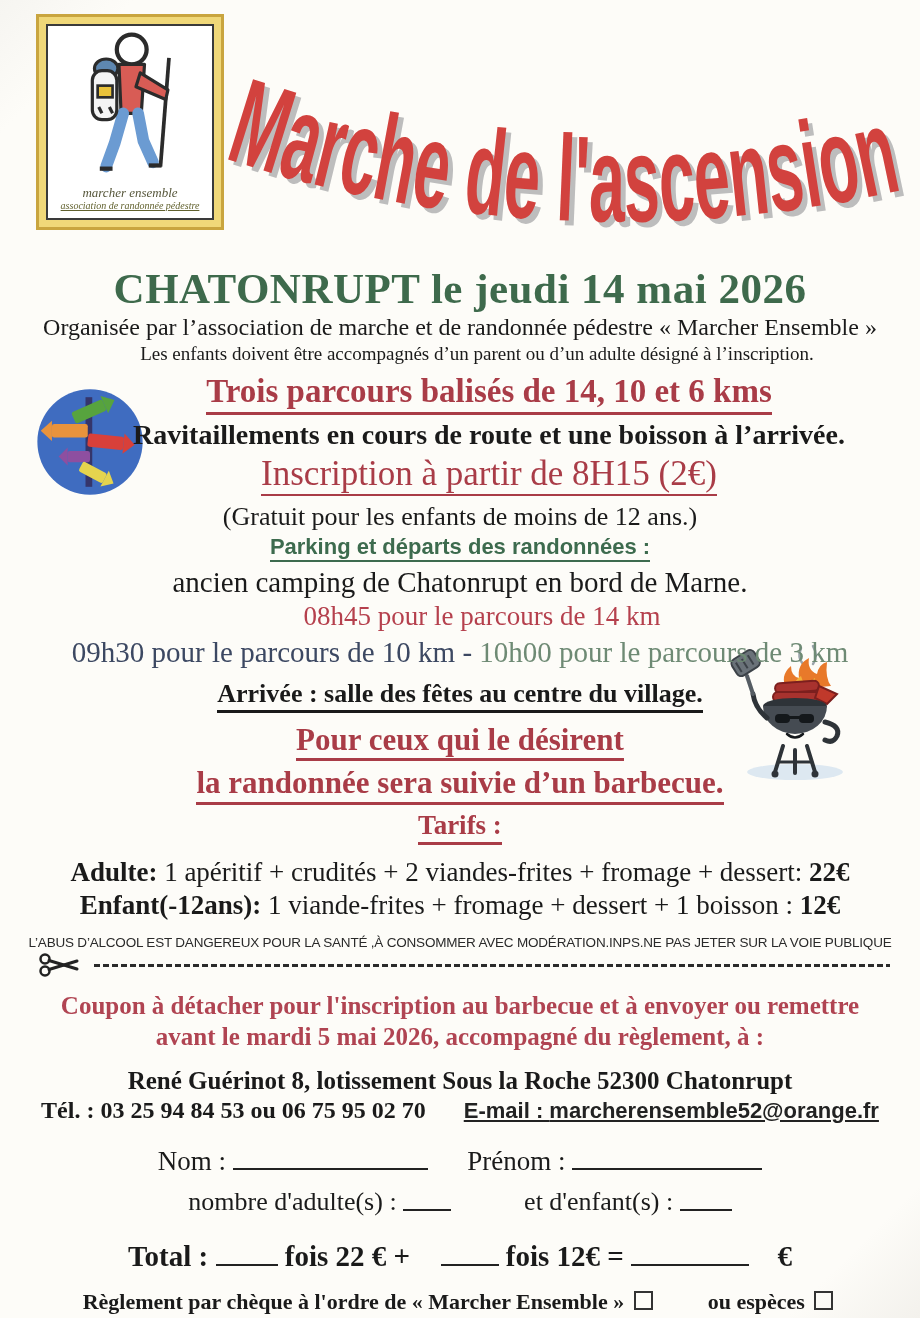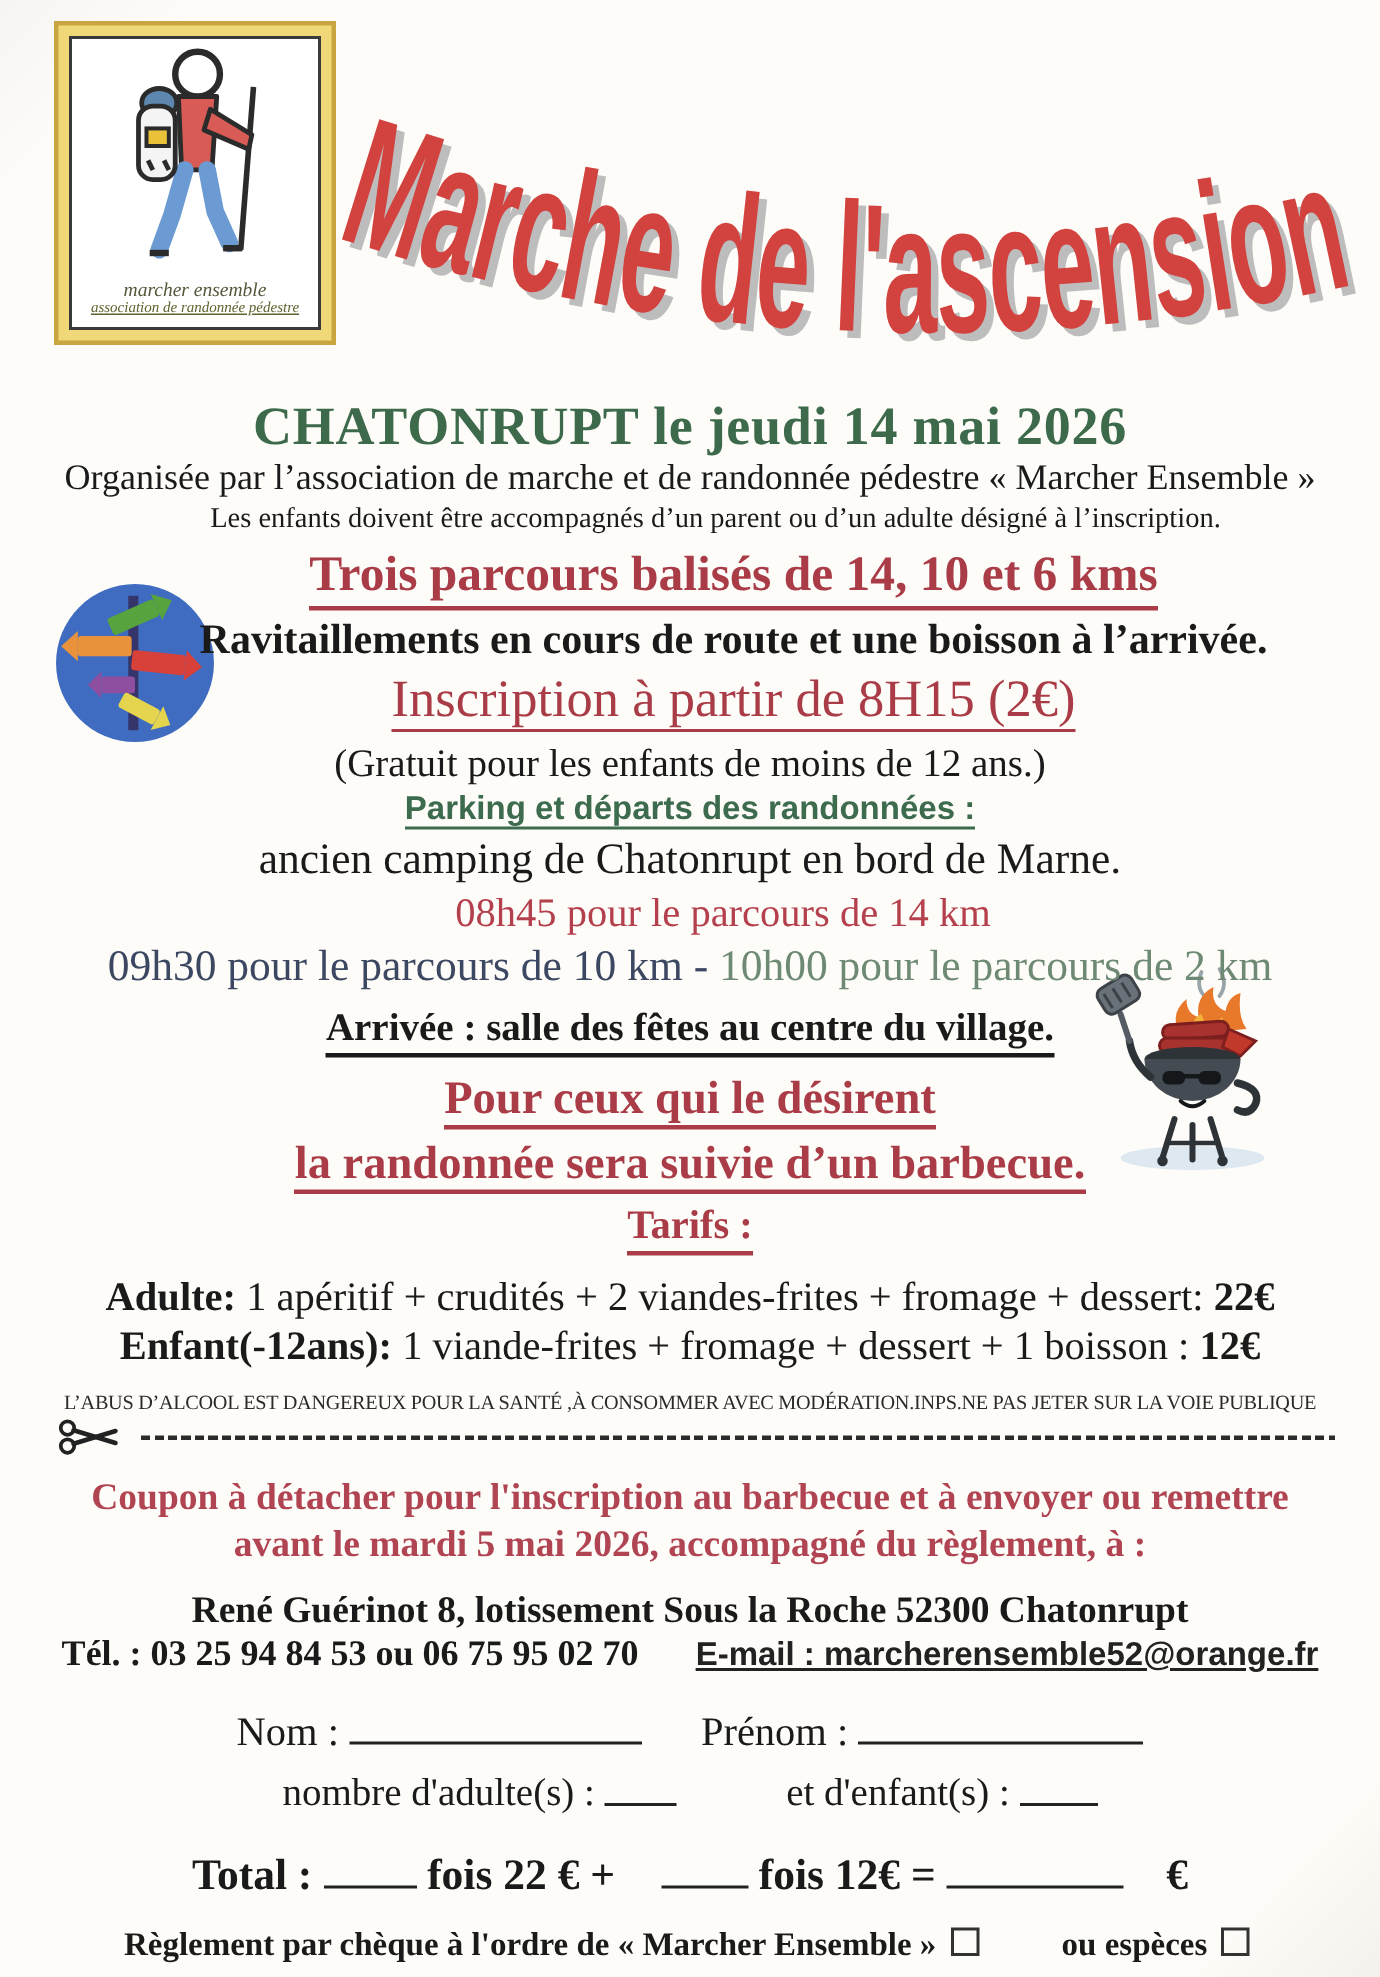"CHATONRUPT le jeudi 14 mai" .green-h { font-size: 36px -> 43px }
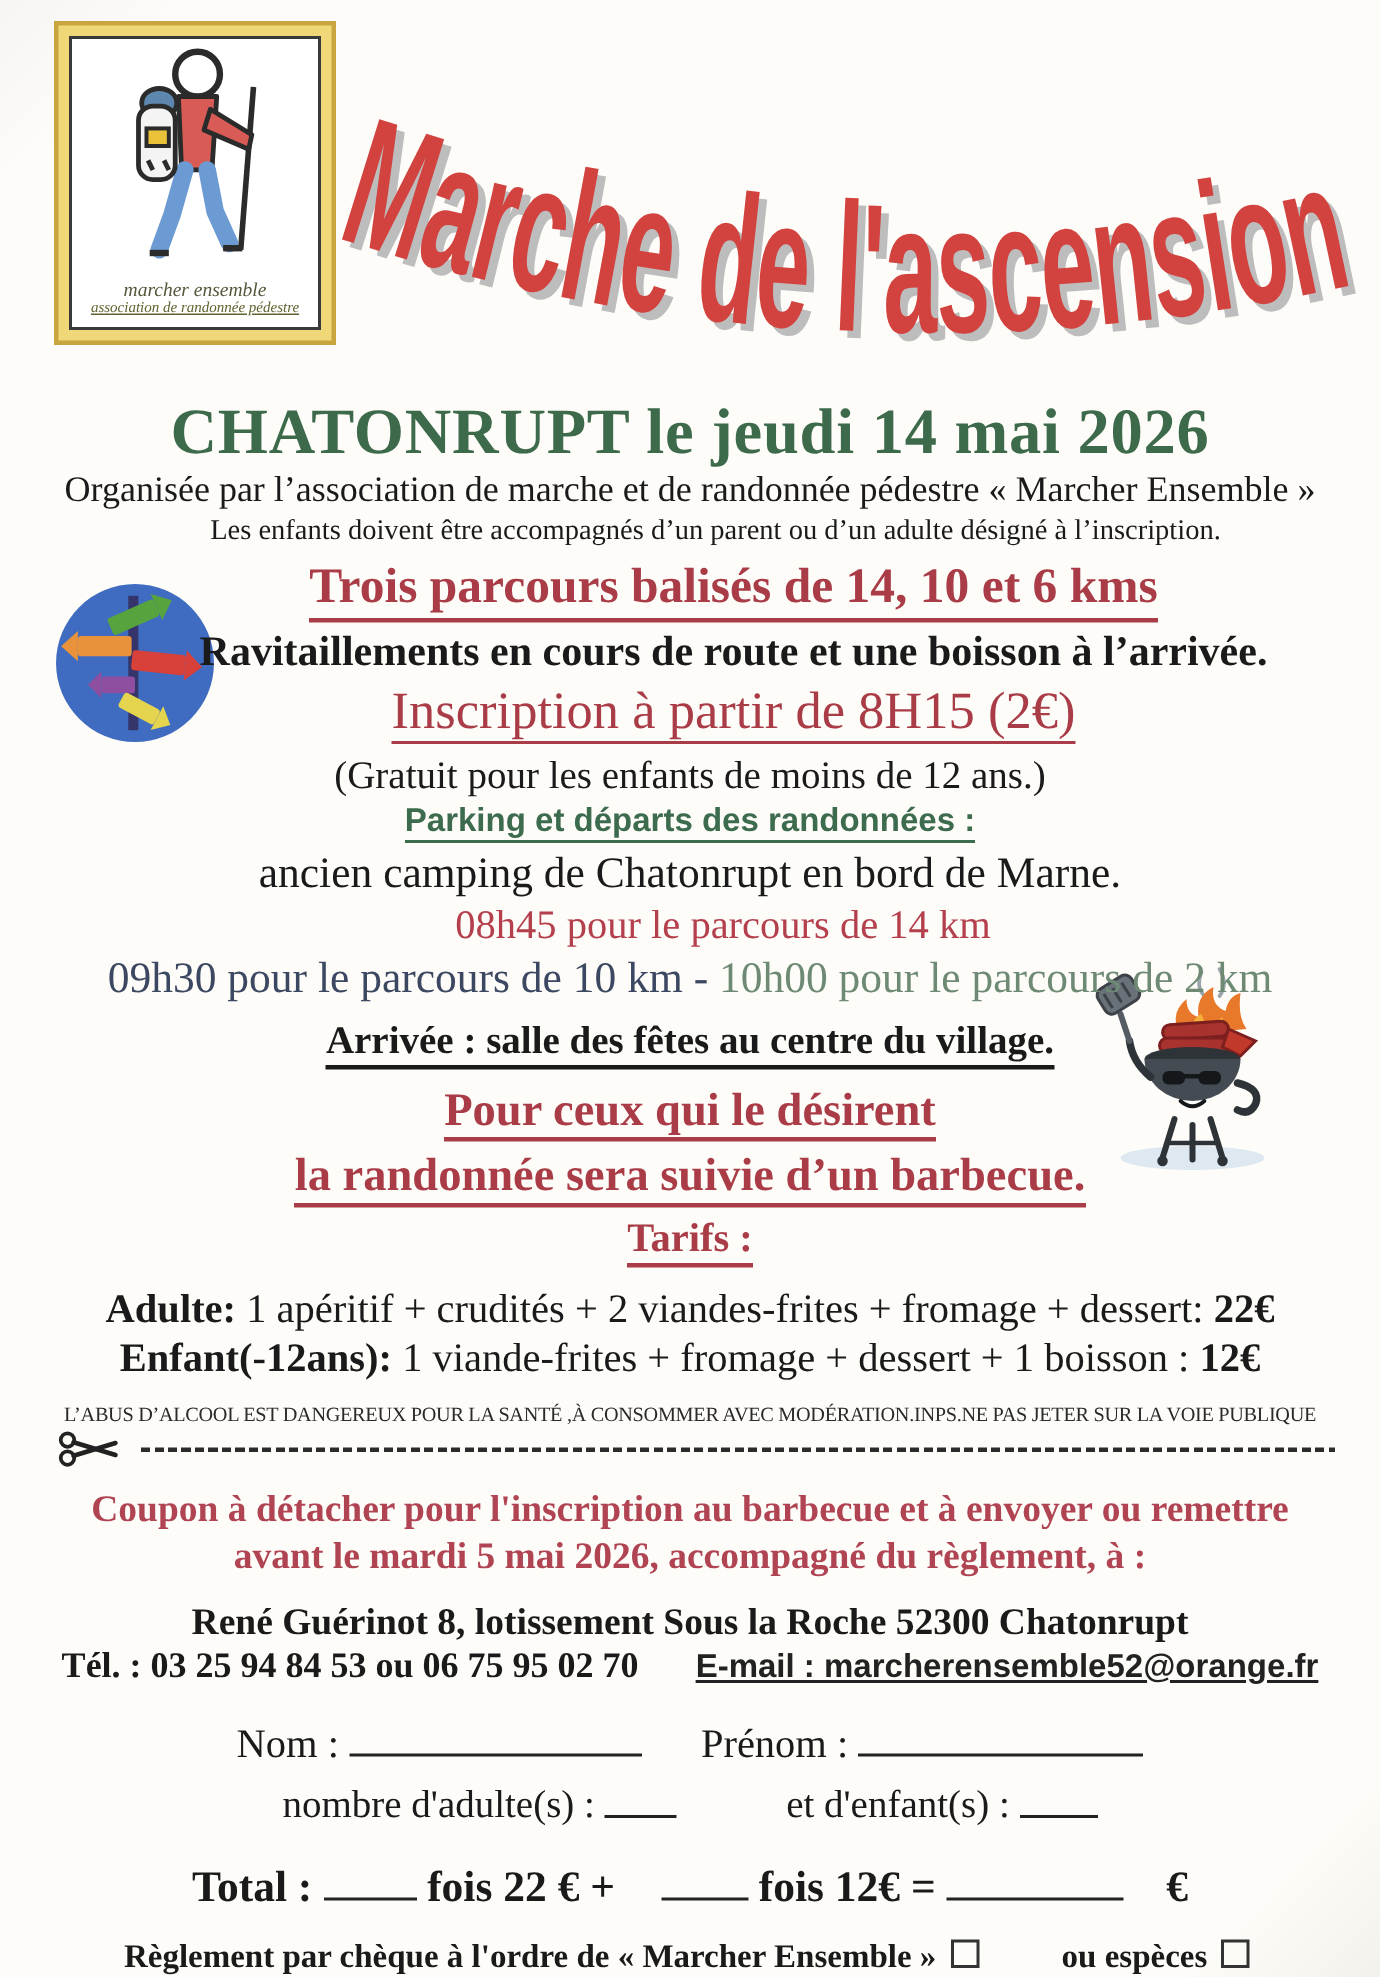"10h00 pour le parcours de" span.grn { text: 2 -> 3 }
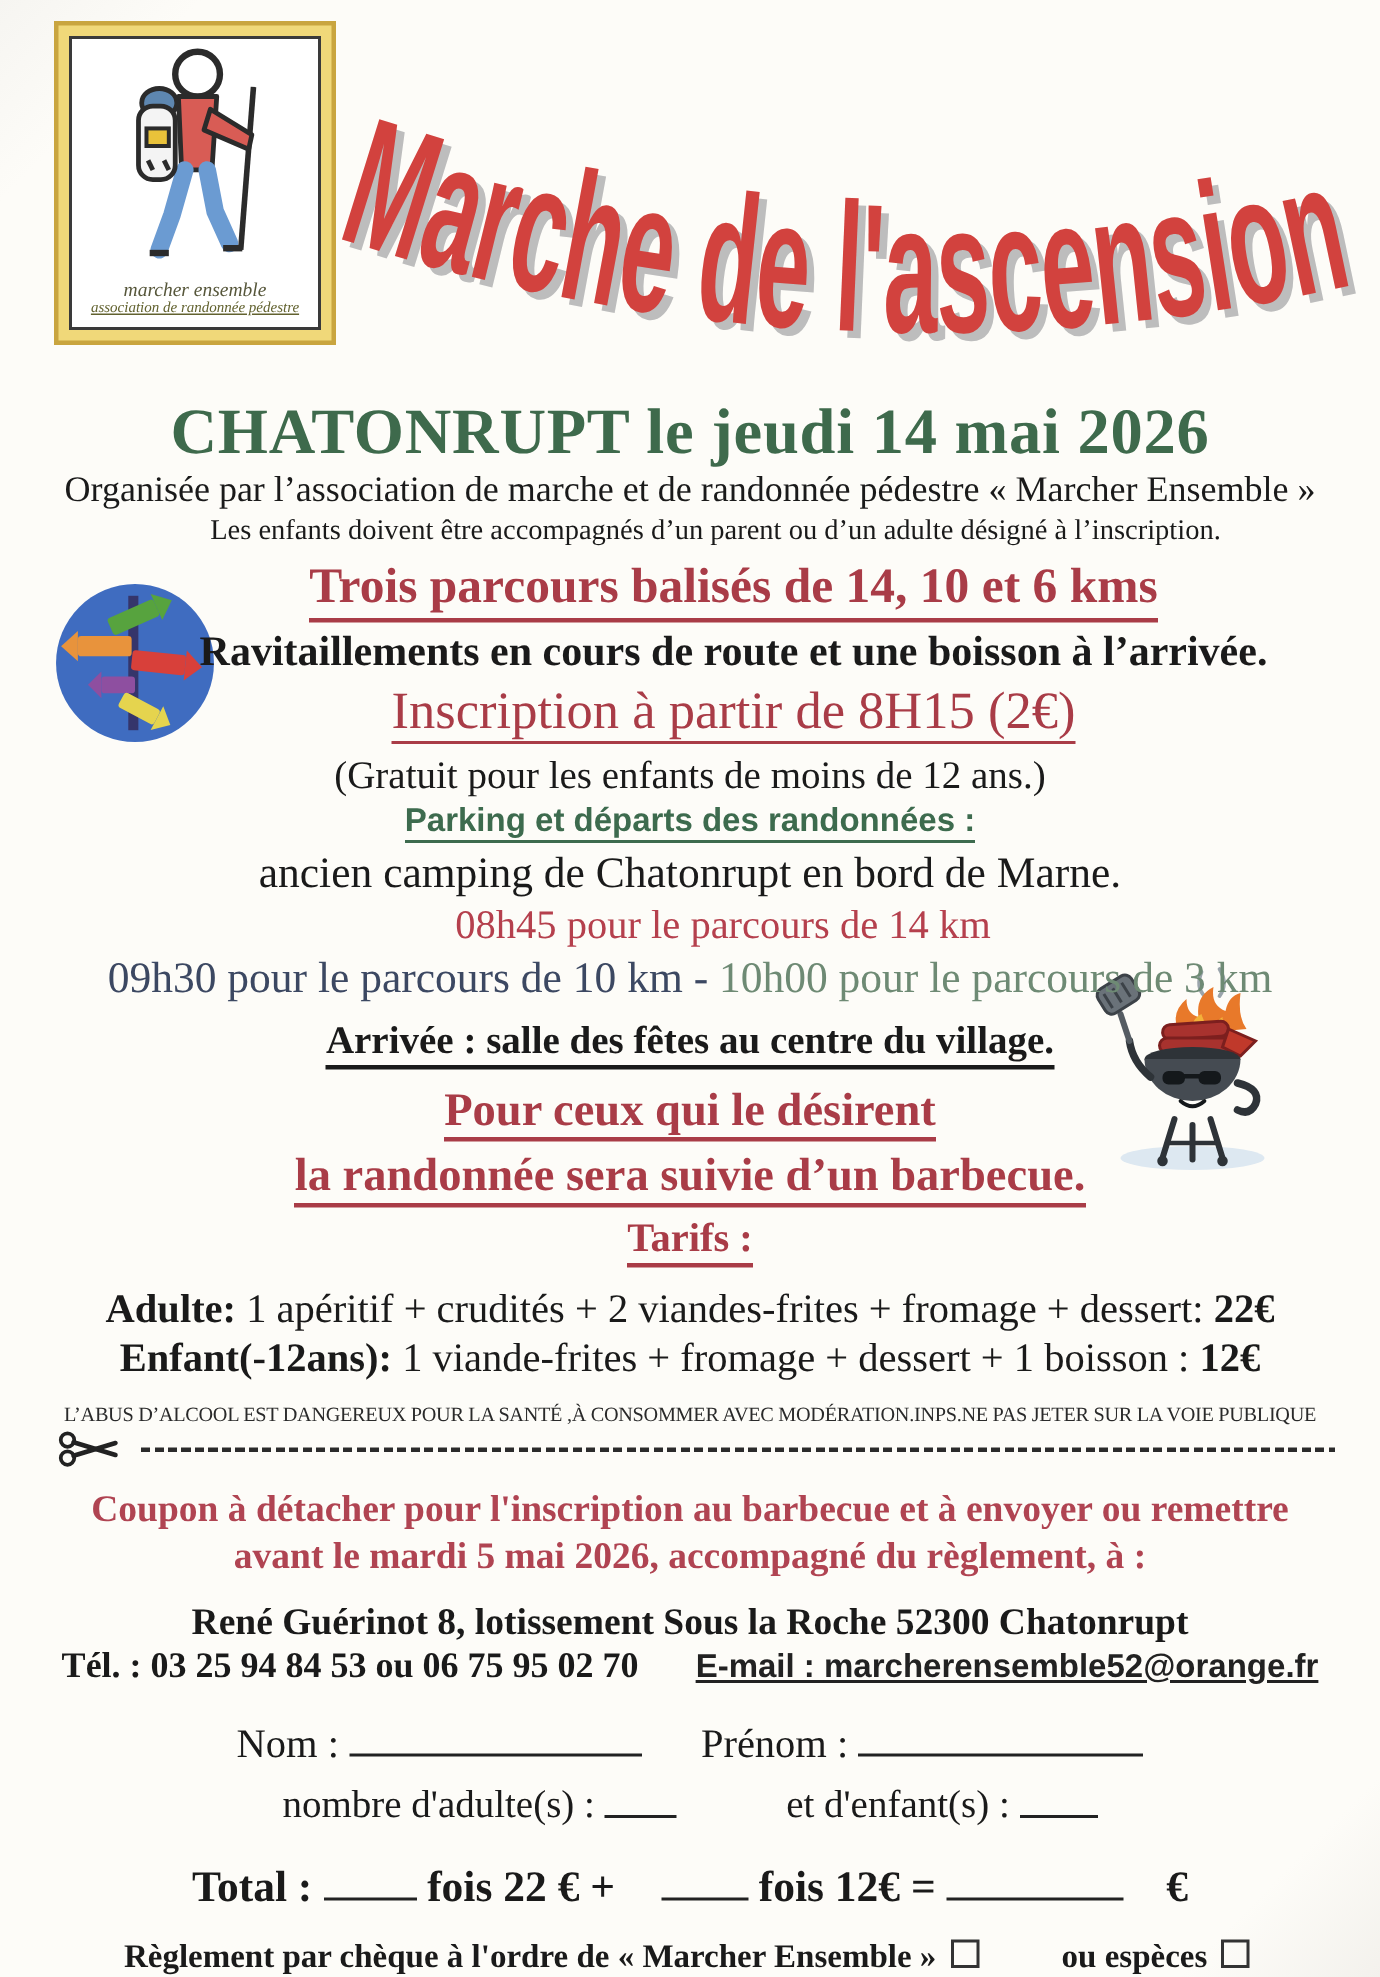"L’ABUS D’ALCOOL EST DANGEREUX POUR" .legal { font-family: Liberation Serif, serif -> Liberation Sans, sans-serif }
